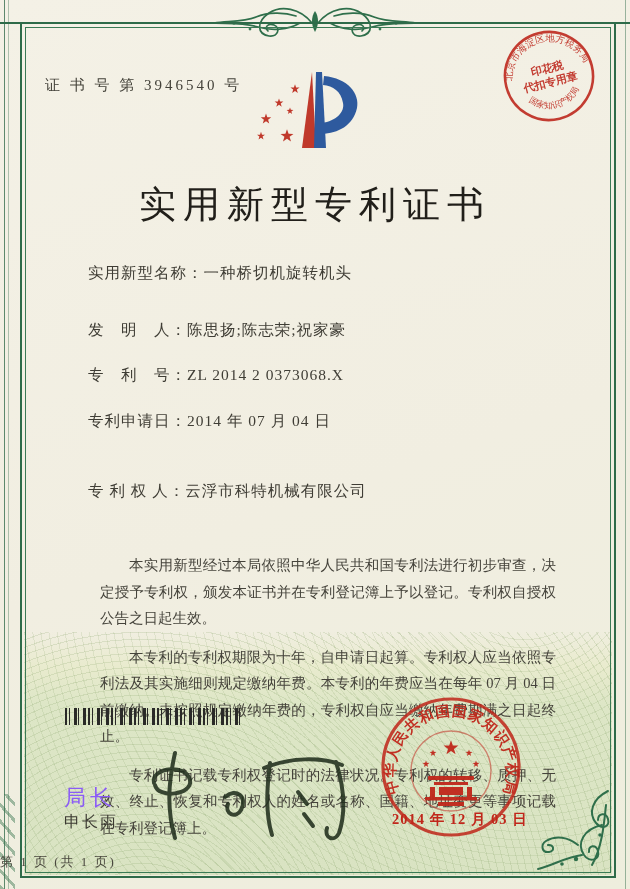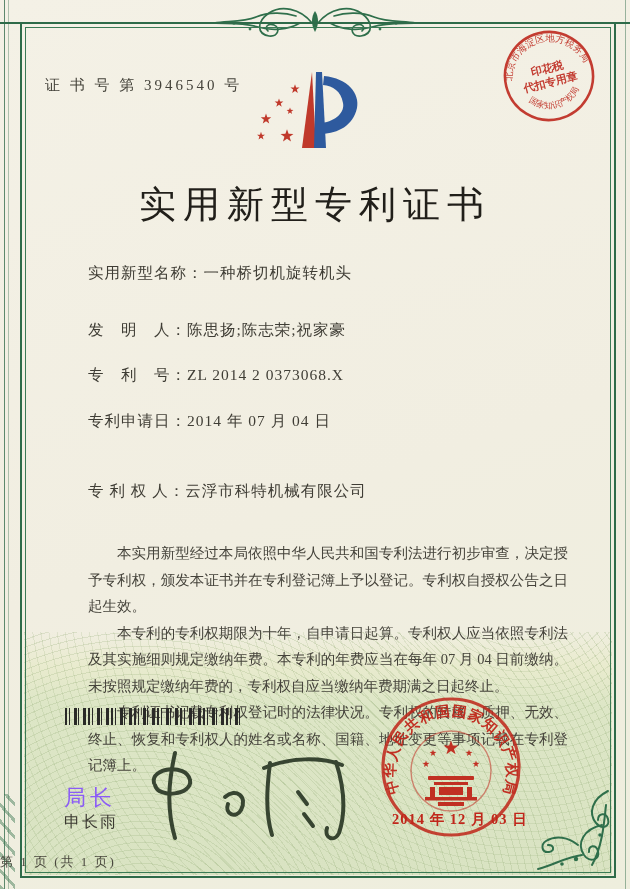"本实用新型经过本局依照中华人民共和国专利法进行初步审查，决定授予专利权，颁发本证" .paras p { margin: 0 -> 12px }
